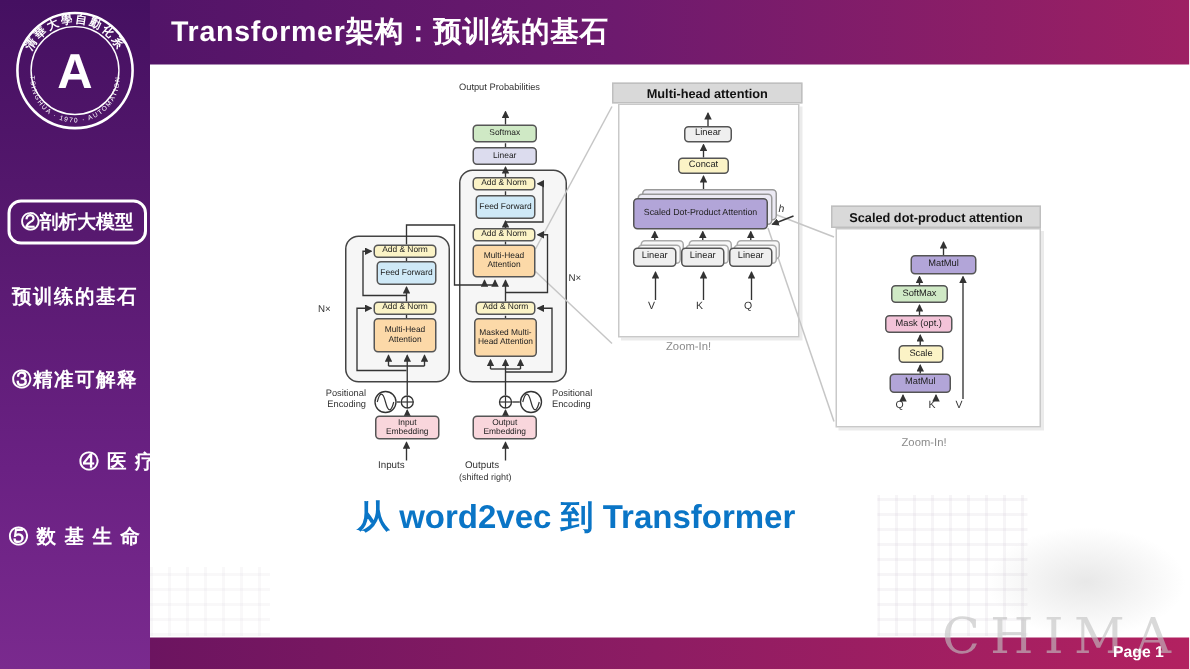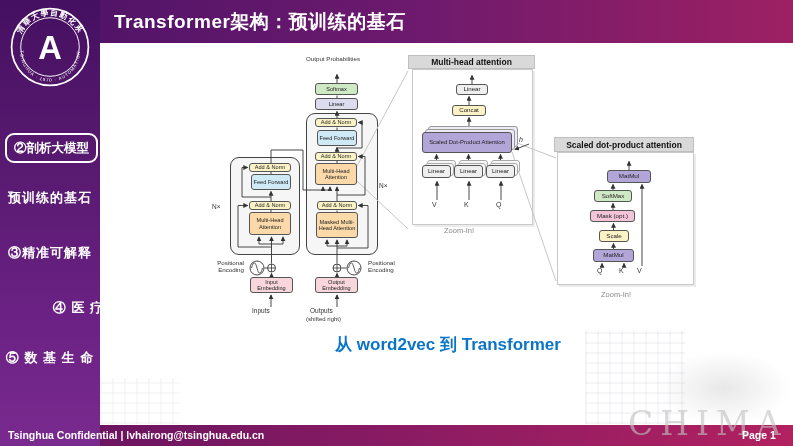"从 word2vec 到 Transformer" .callout { font-size: 17px -> 22px; text-align: center -> left }
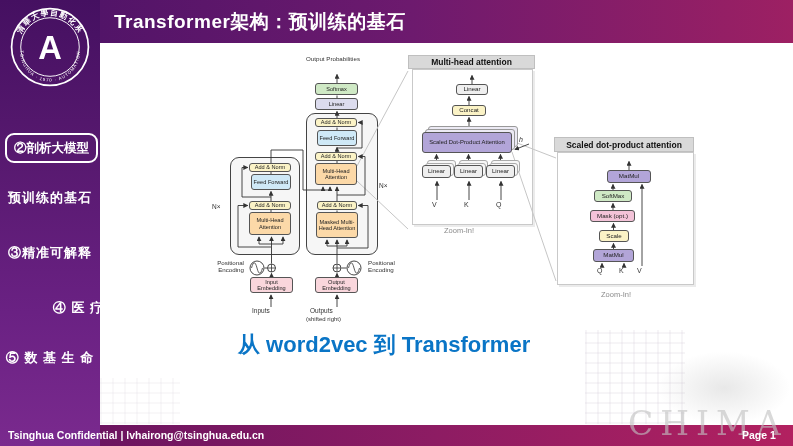"Tsinghua Confidential |" div.foot-left { html: <div>Tsinghua Confidential | lvhairong@tsinghua.edu.cn</div> -> none }
